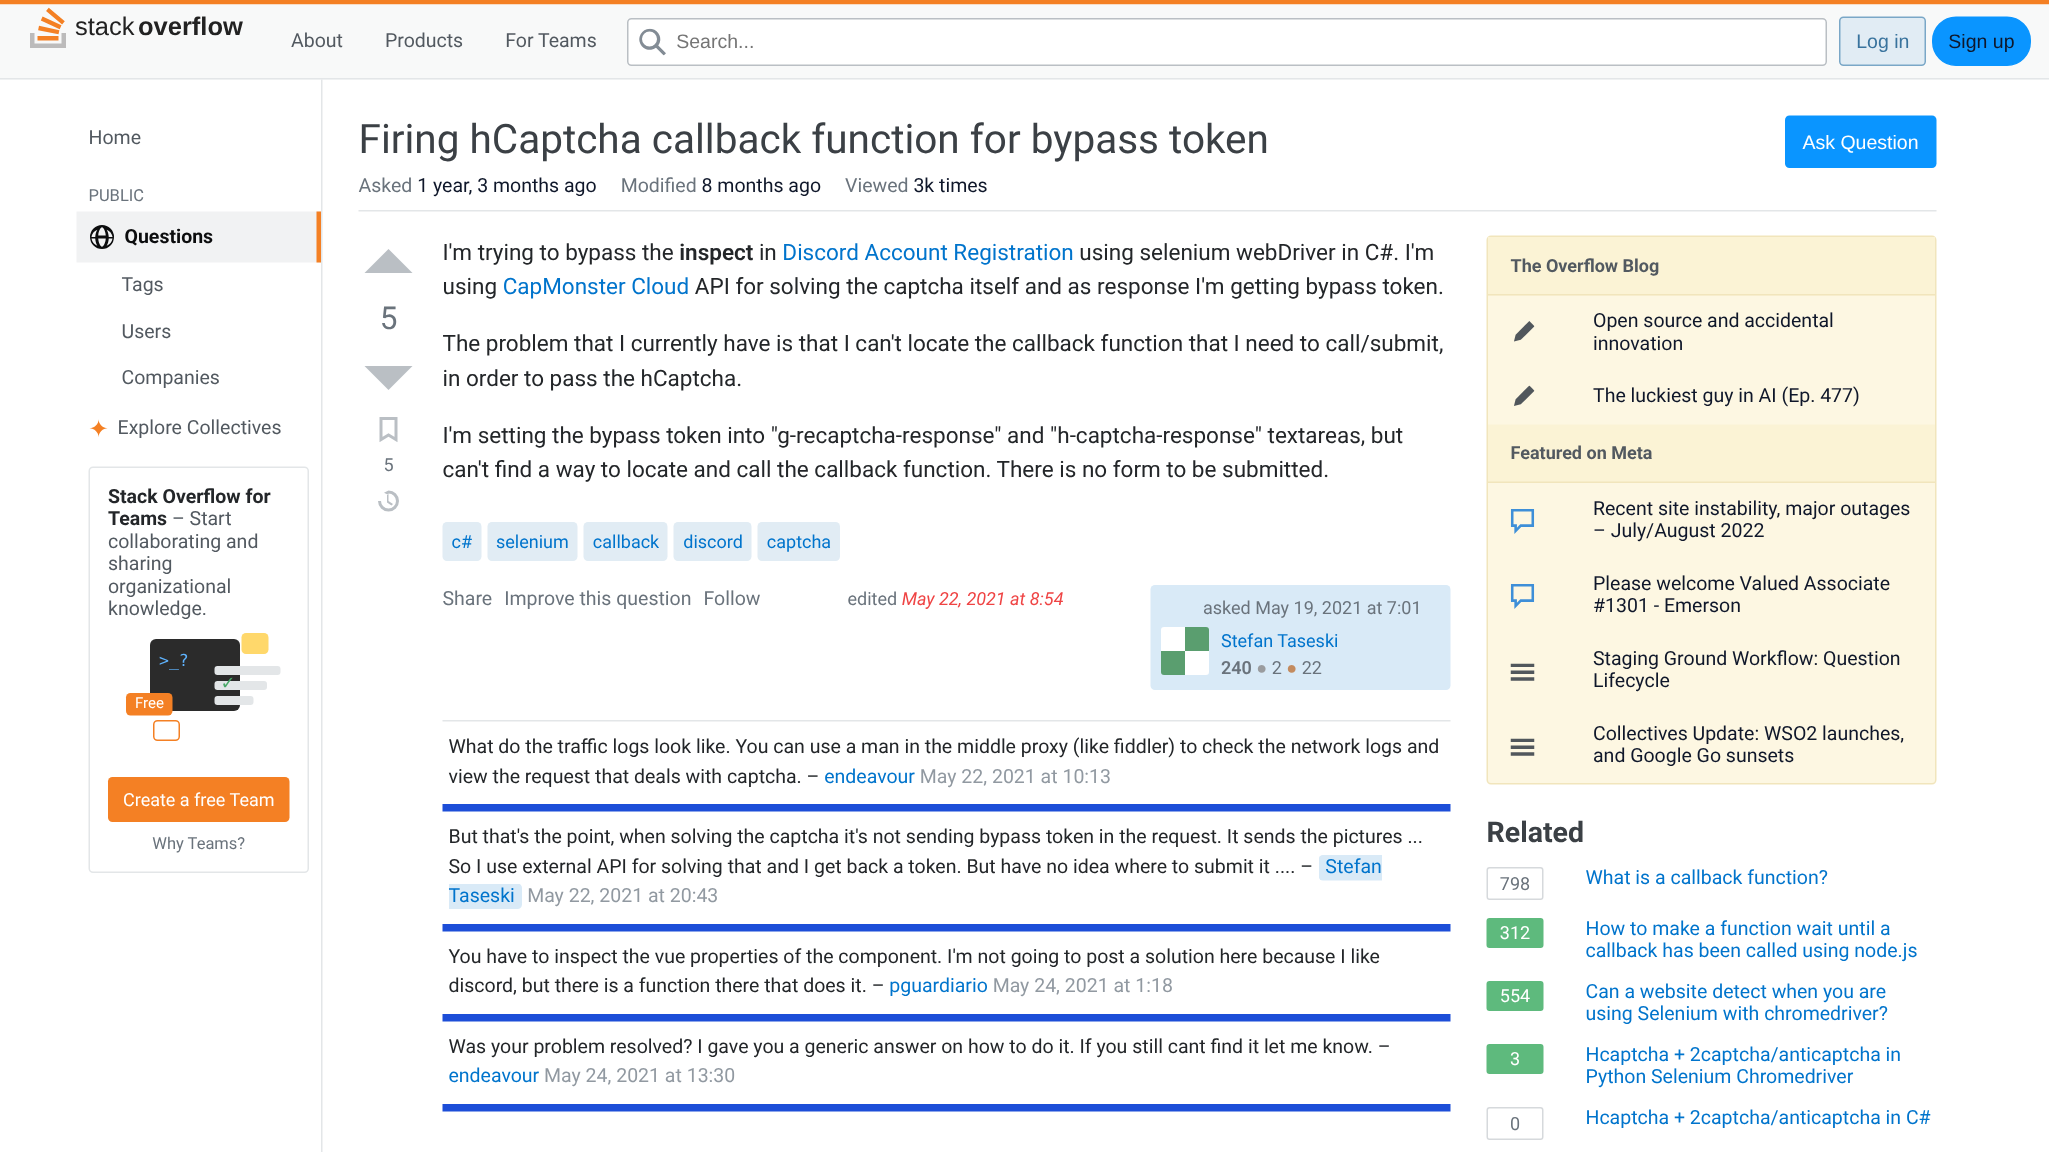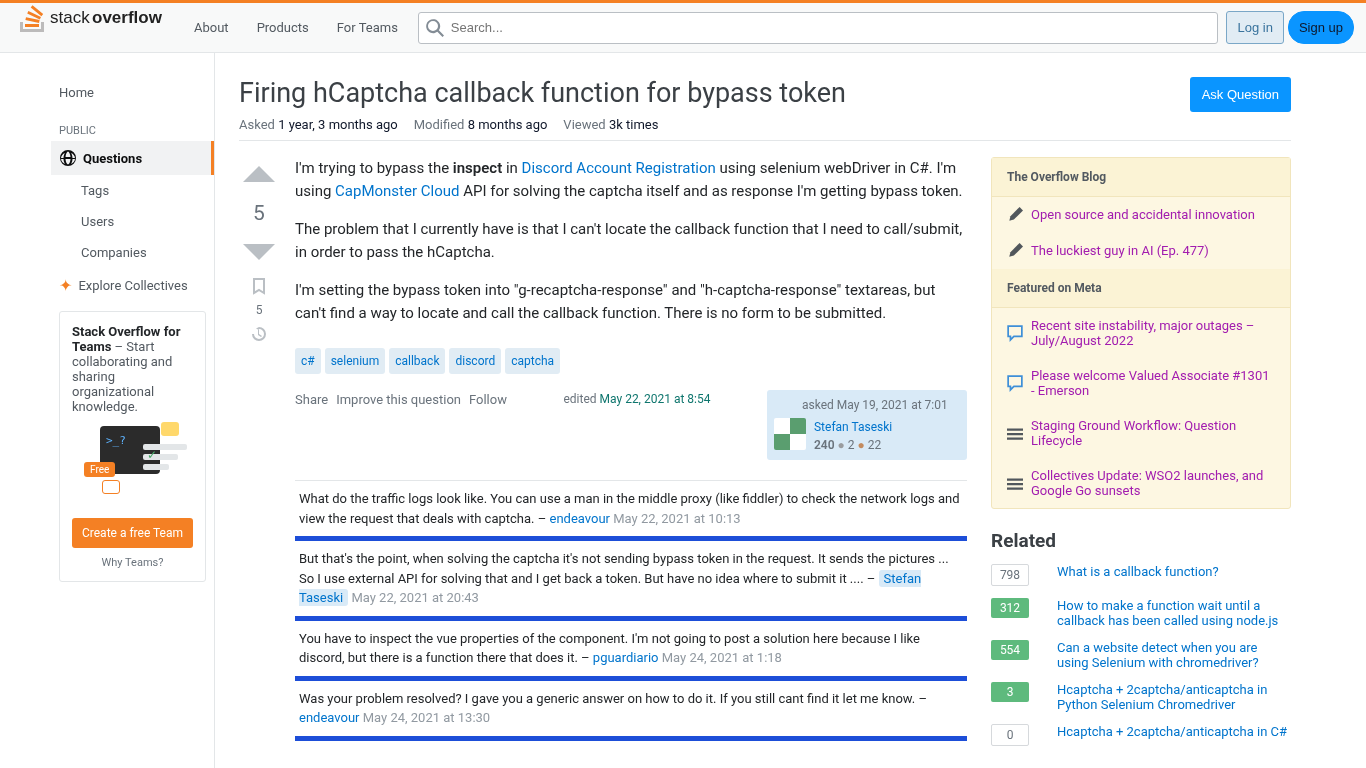"Open source and accidental innovation" .yellow-box .yb-item a { color: #a21caf -> #0f172a; margin-left: none -> 31px }
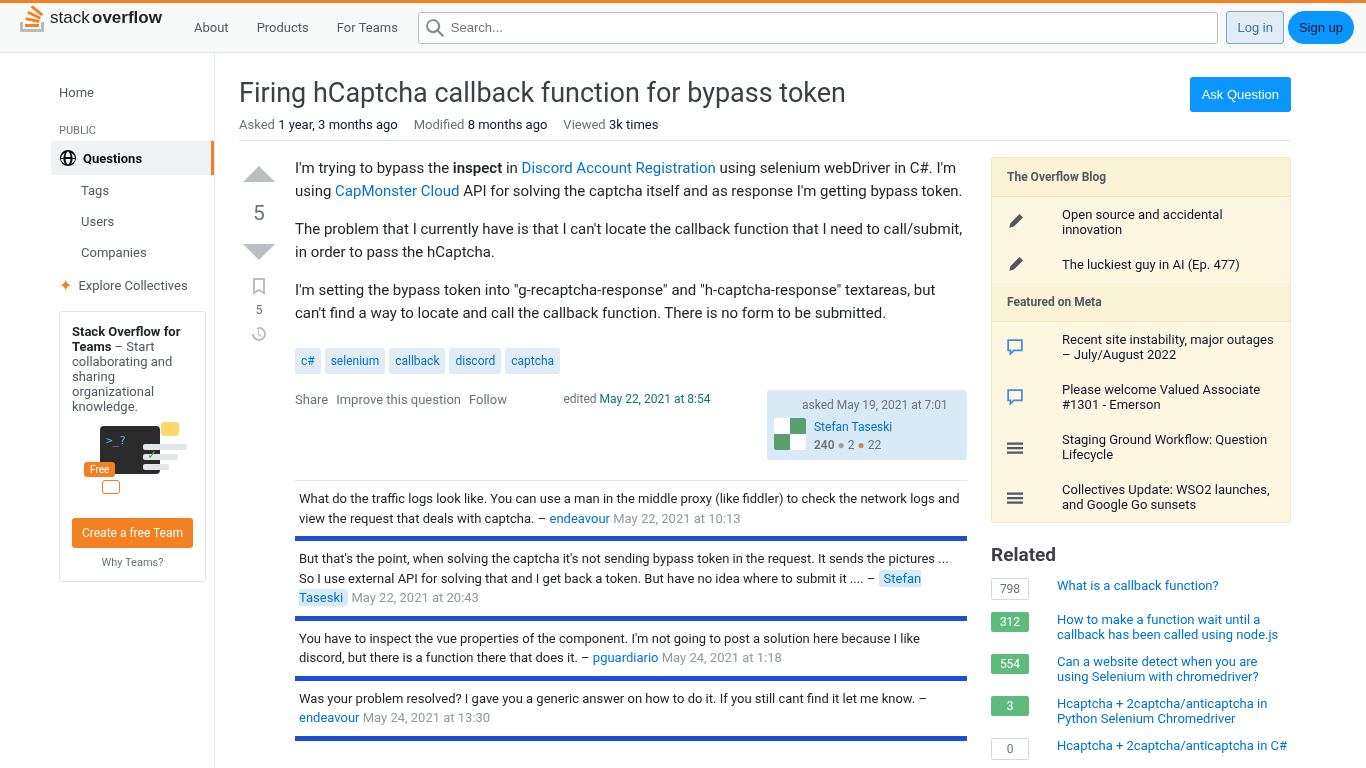"May 22, 2021 at 8:54" .edited-box span.t { color: #0f766e -> #ef4444; font-style: none -> italic }
